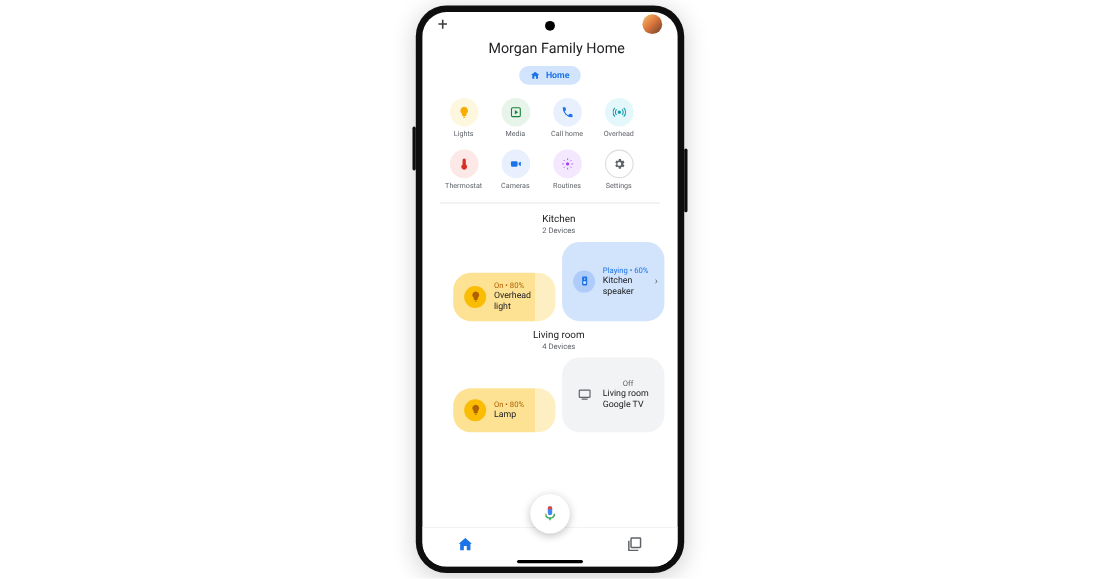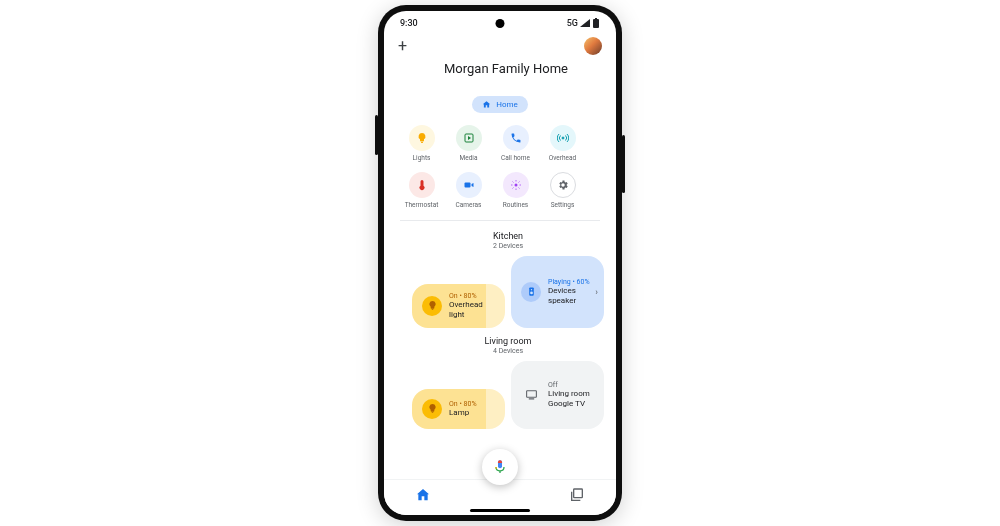"9:30" div.status-bar { html: <div> <span>9:30</span> <div> <span>5G</span> <svg> <path></path> </svg> <svg> <rect></rect> <rect></rect> </svg> </div> </div> -> none }
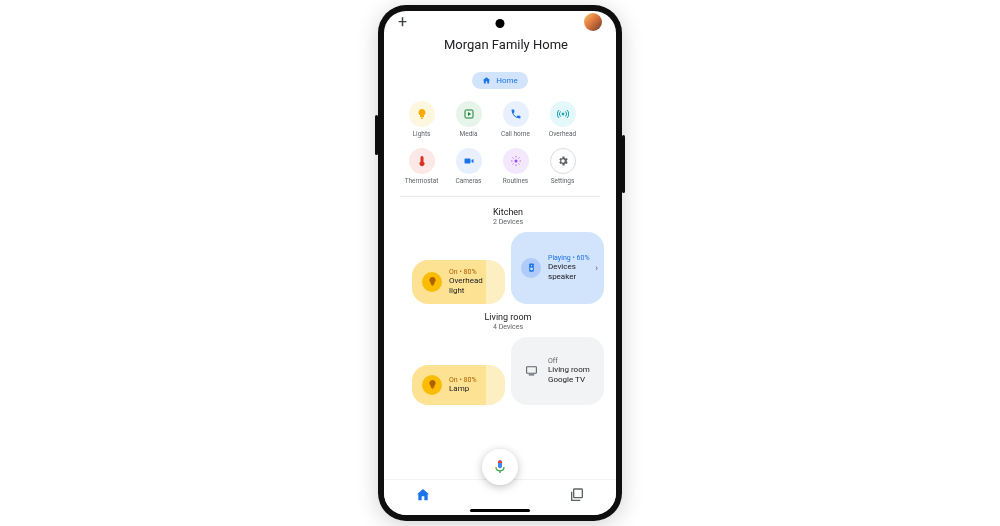"Home" .chip { font-weight: 400 -> 700; margin-top: 12px -> none }
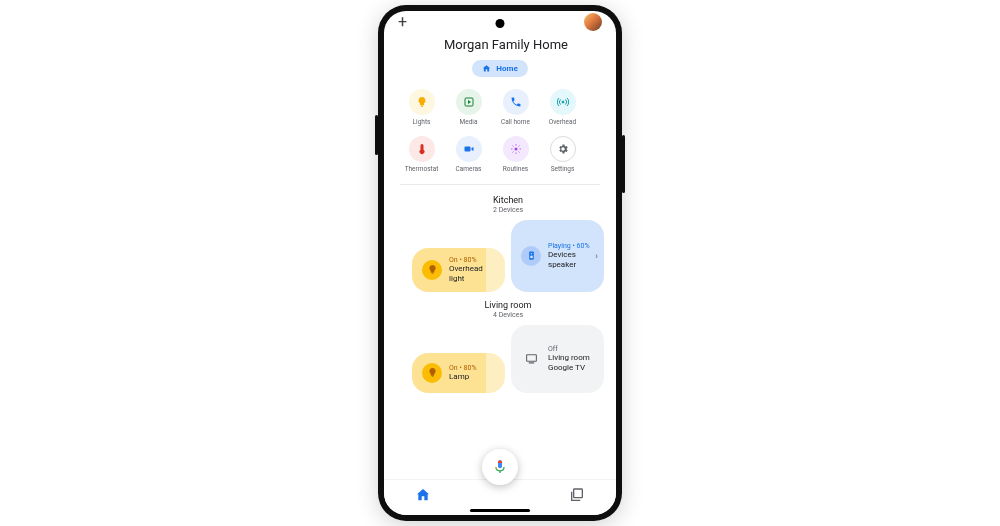"Devices speaker" span.name { text: Devices -> Kitchen }
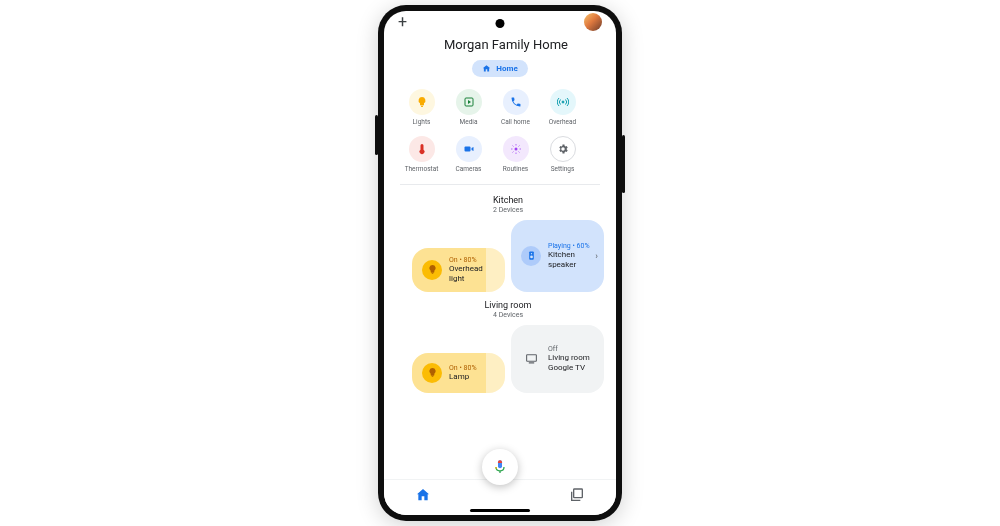"Off" .card-tv .status { text-align: none -> center }
